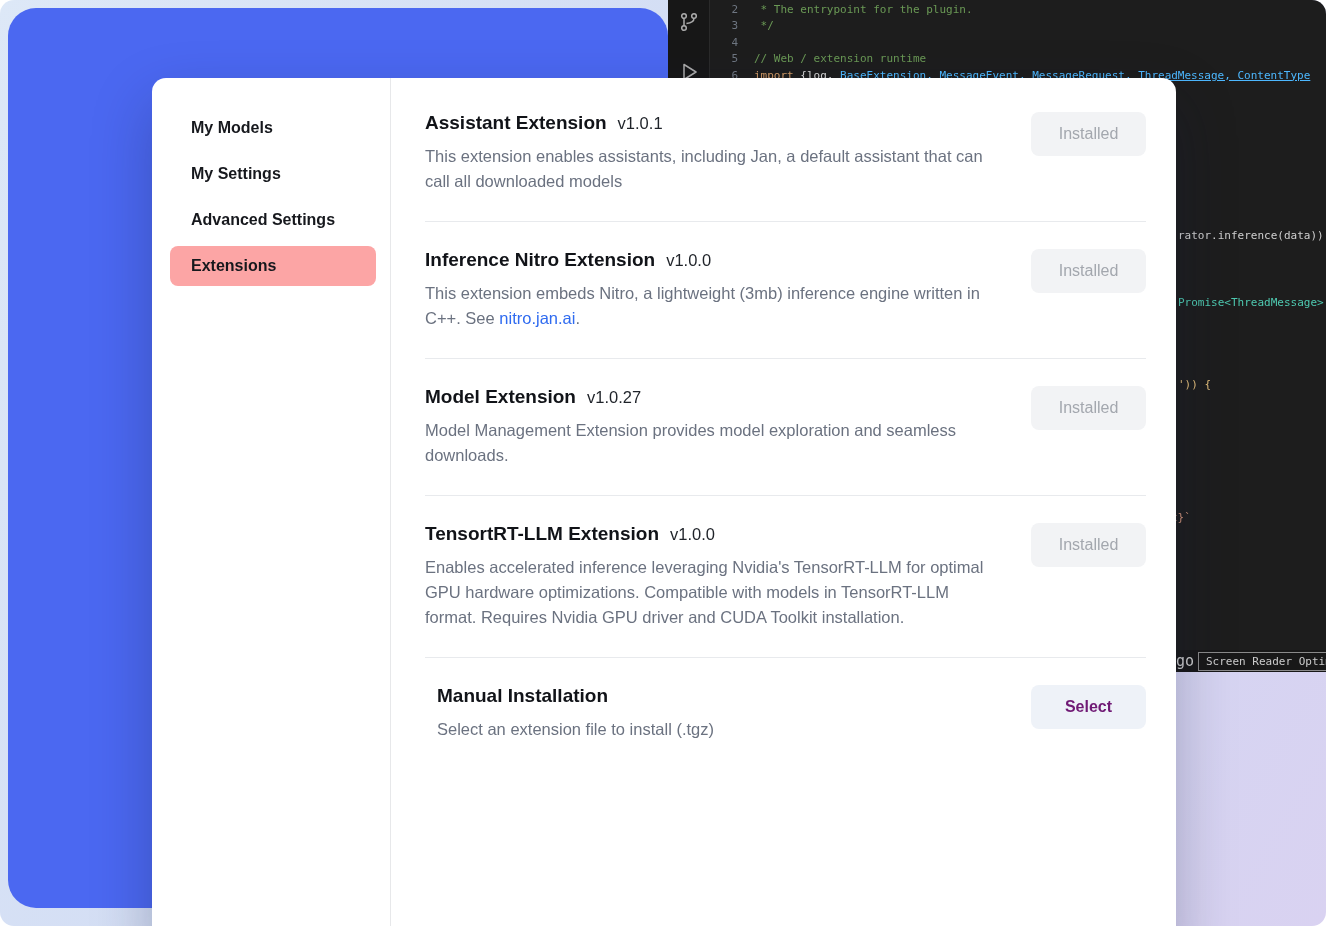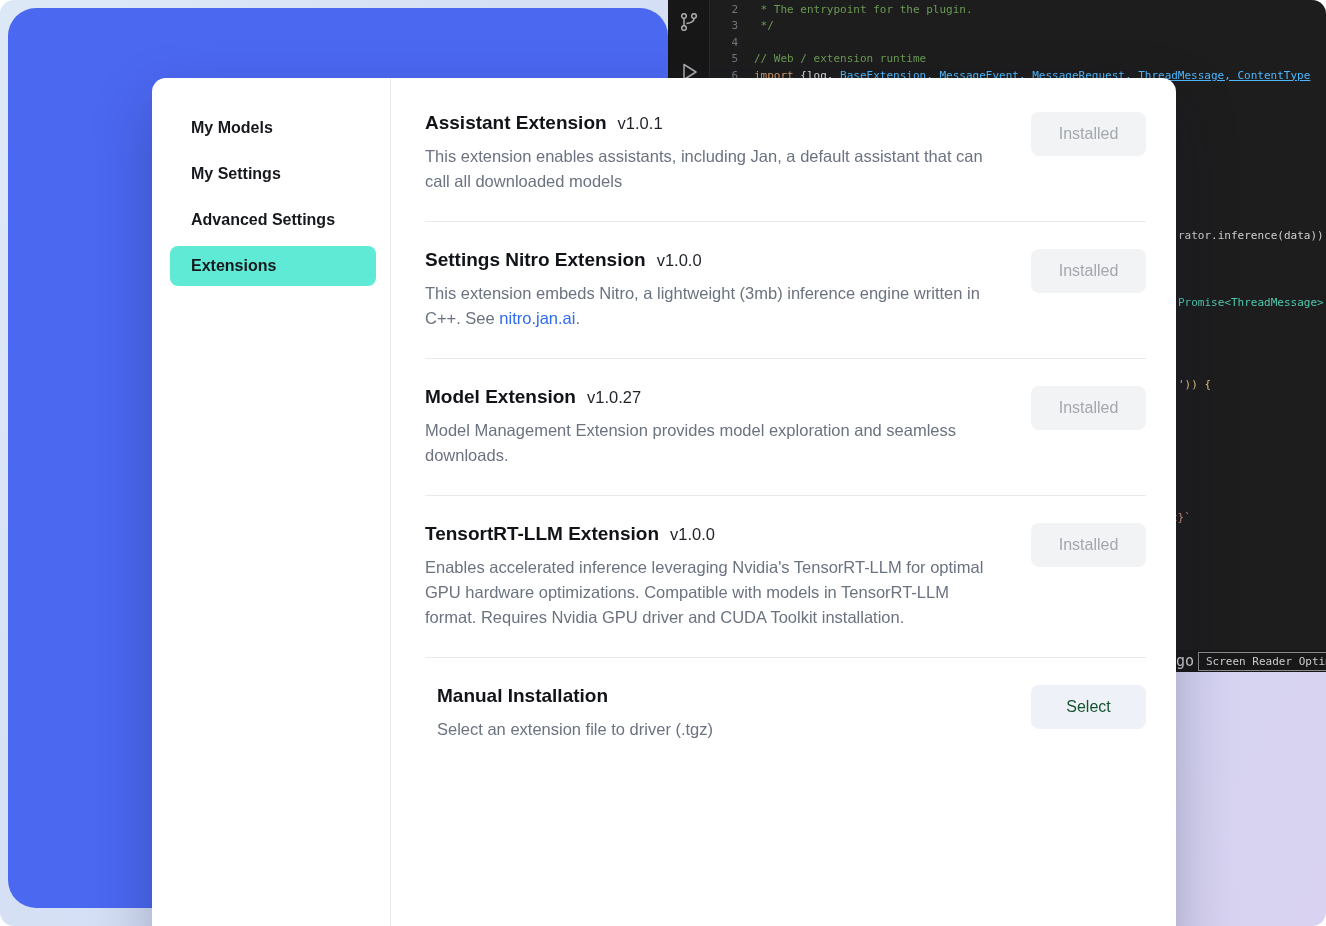"Extensions" .nav-item.active { background: #5eead4 -> #fca5a5 }
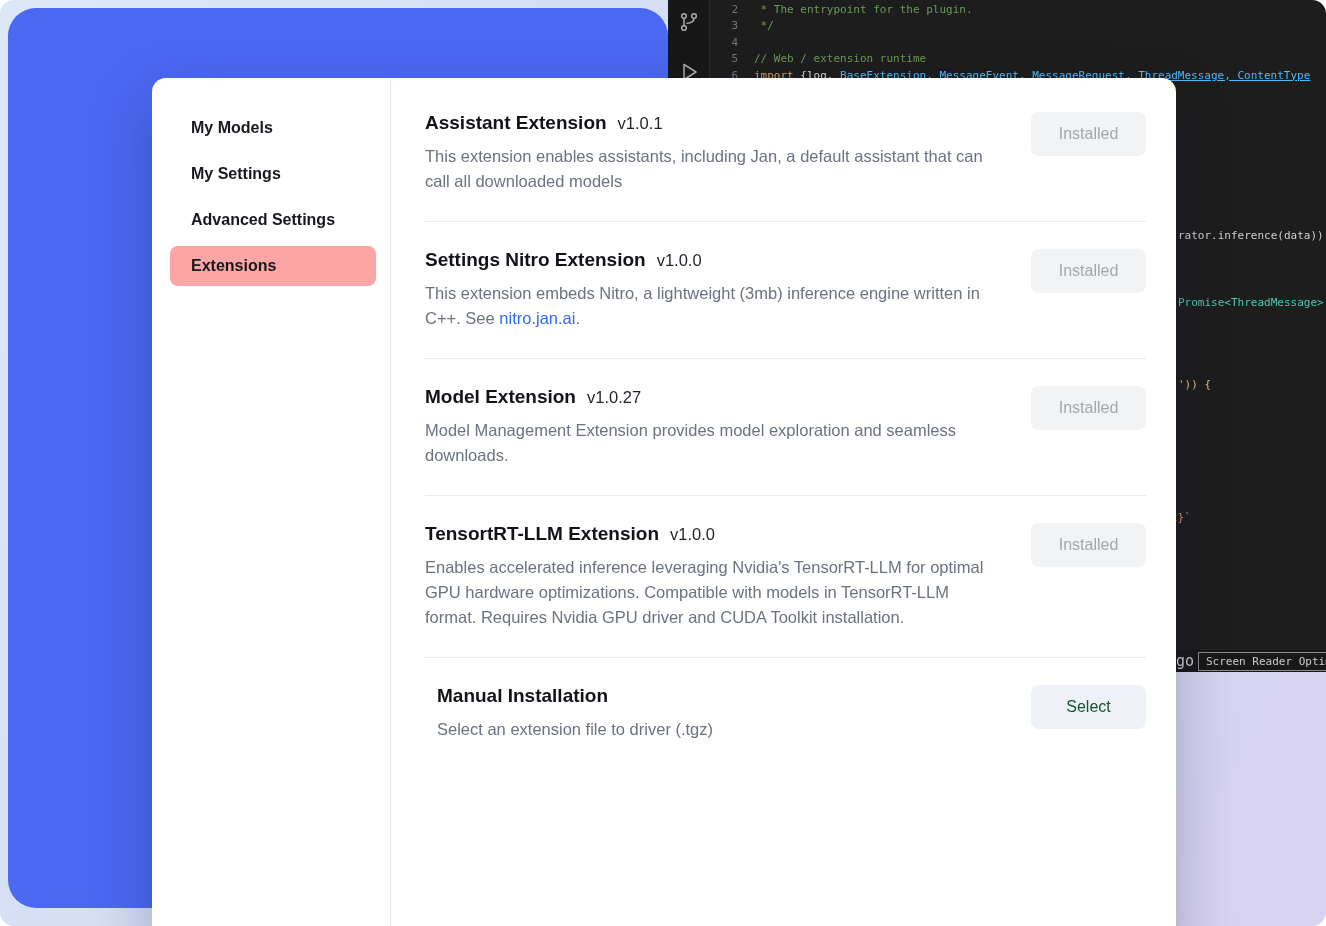"Settings Nitro Extension" span.sec-title { text: Settings -> Inference }
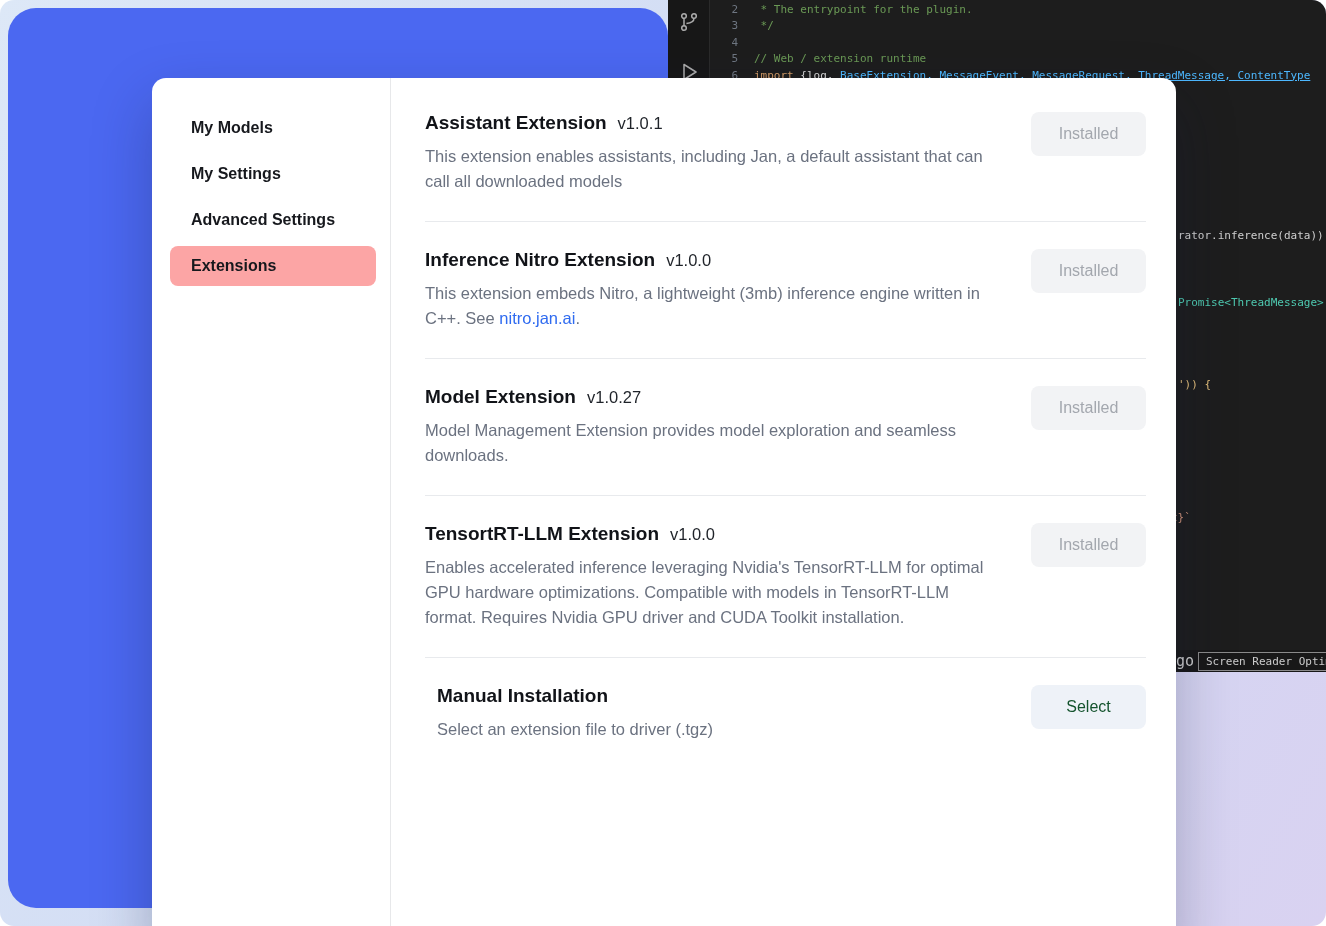"Select" .btn-select { color: #14532d -> #701a75; font-weight: 400 -> 700 }
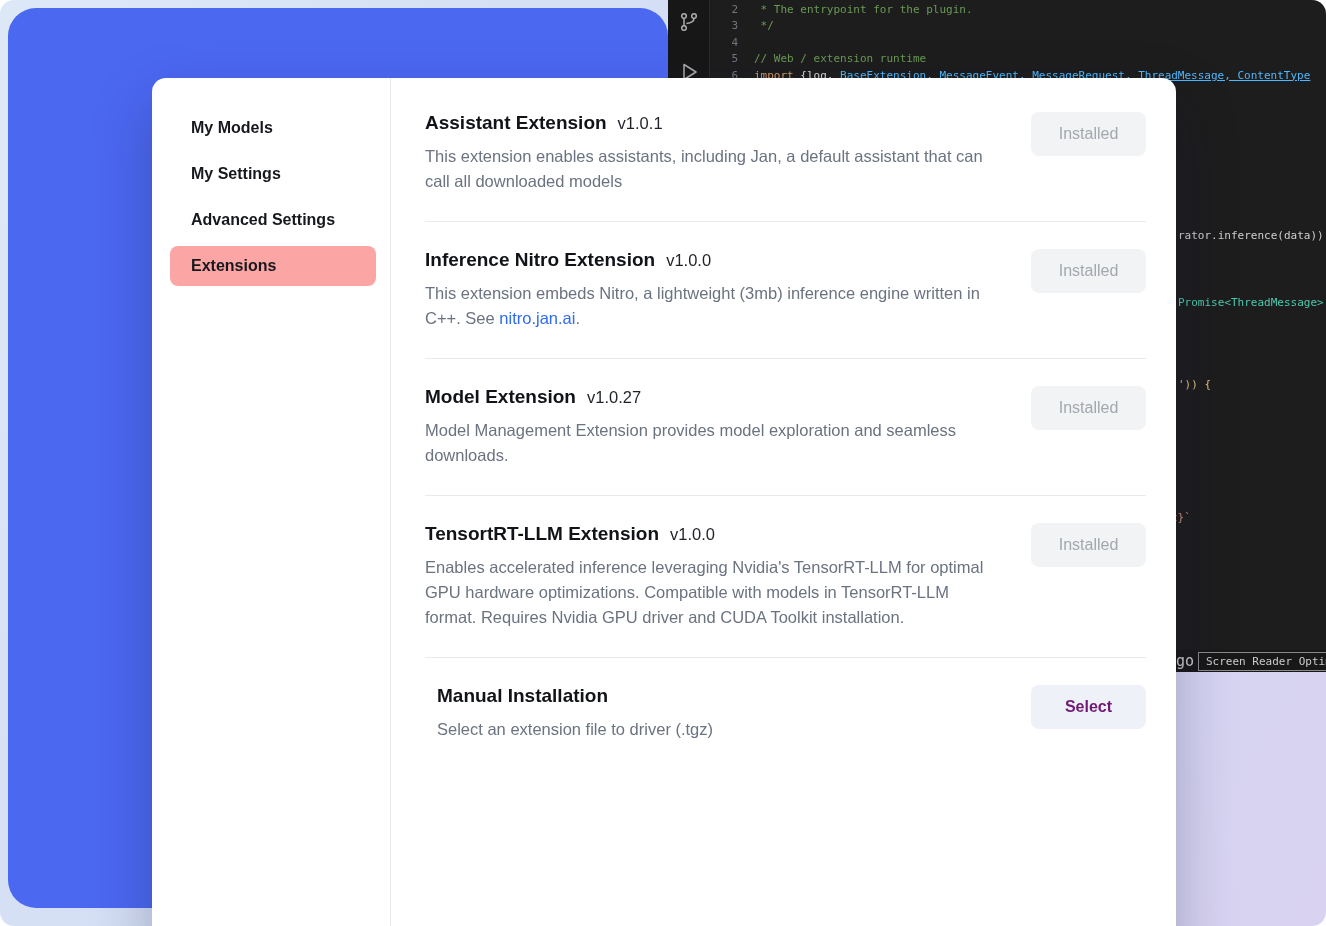"Select an extension file to" div.sec-desc { text: driver -> install }
